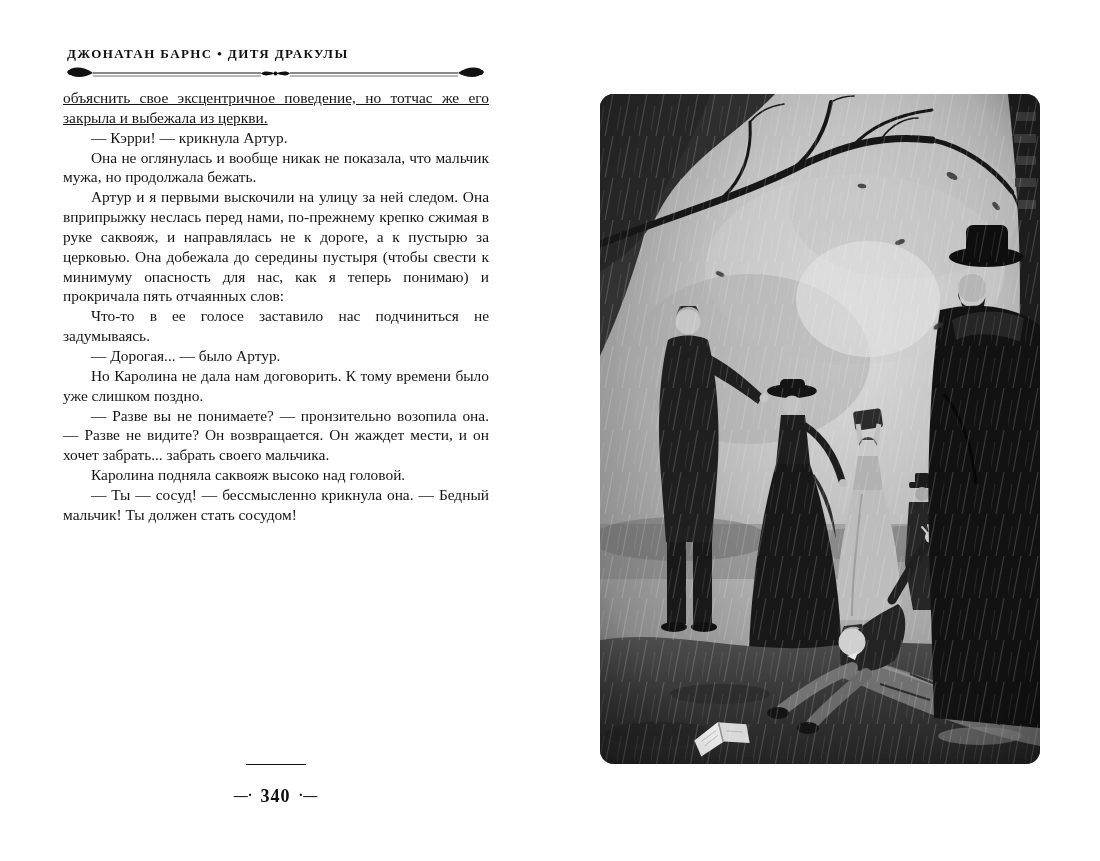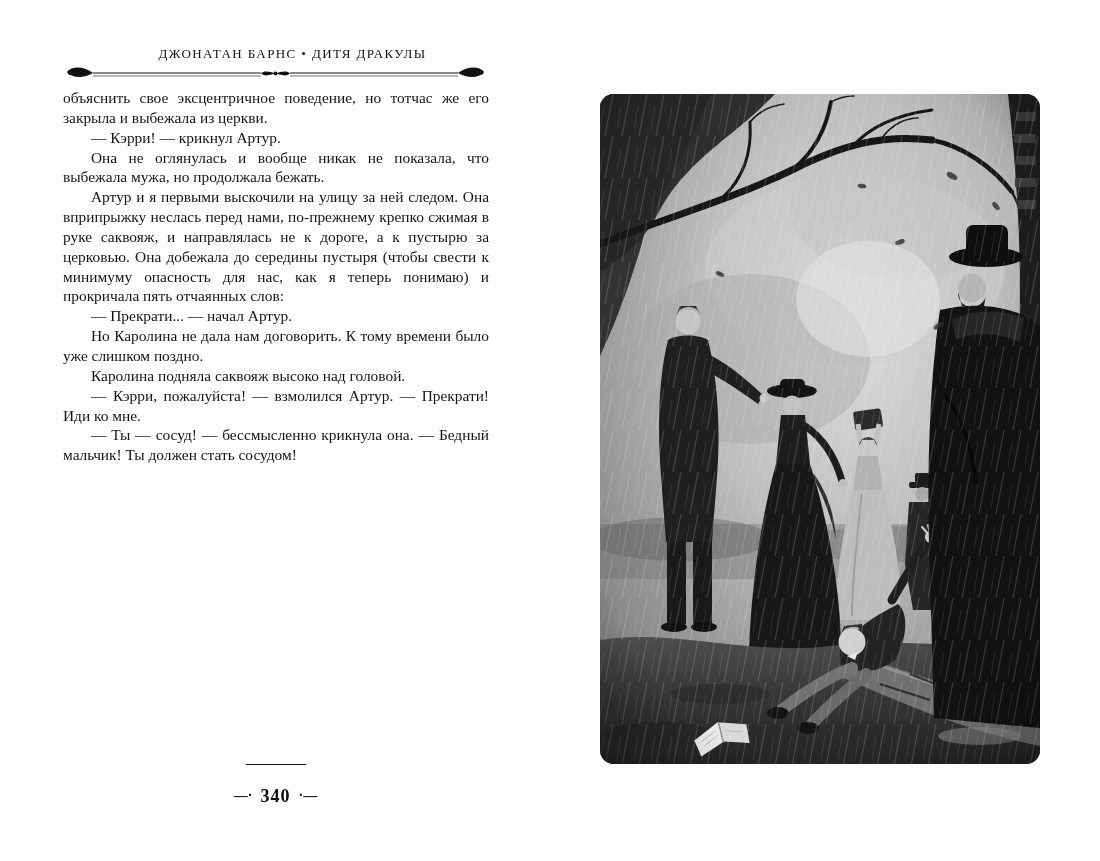"ДЖОНАТАН БАРНС • ДИТЯ ДРАКУЛЫ" .running-header { font-weight: 400 -> 700; left: 80px -> 67px; text-align: center -> left }
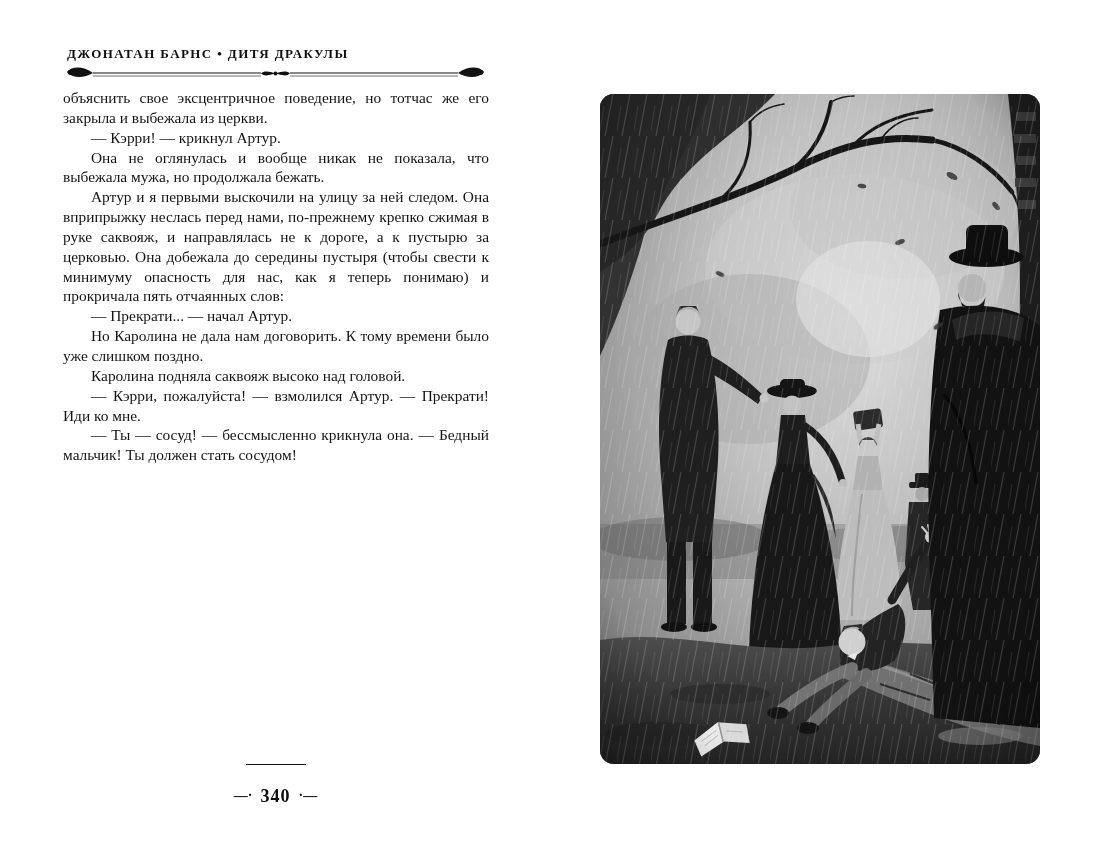"объяснить свое эксцентричное поведение," .para.noindent { text-decoration: none -> underline }
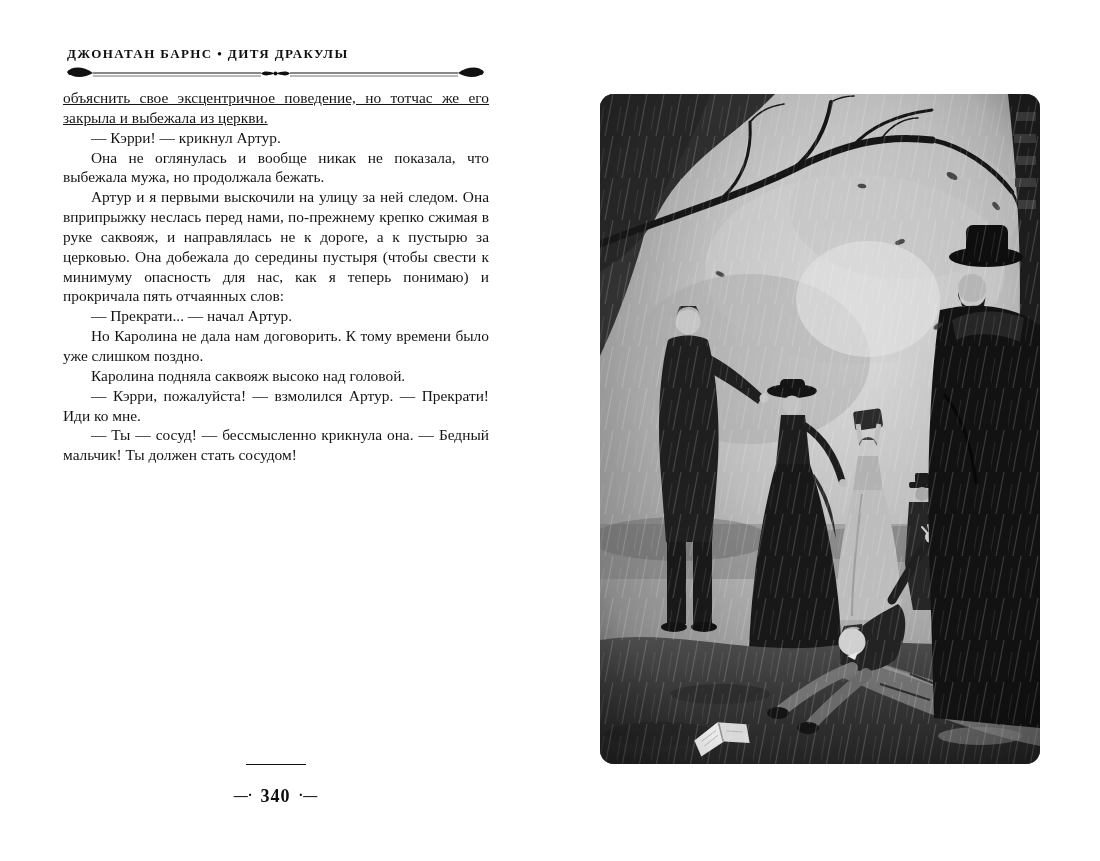"— Кэрри! — крикнул Артур." p.para { text: крикнул -> крикнула }
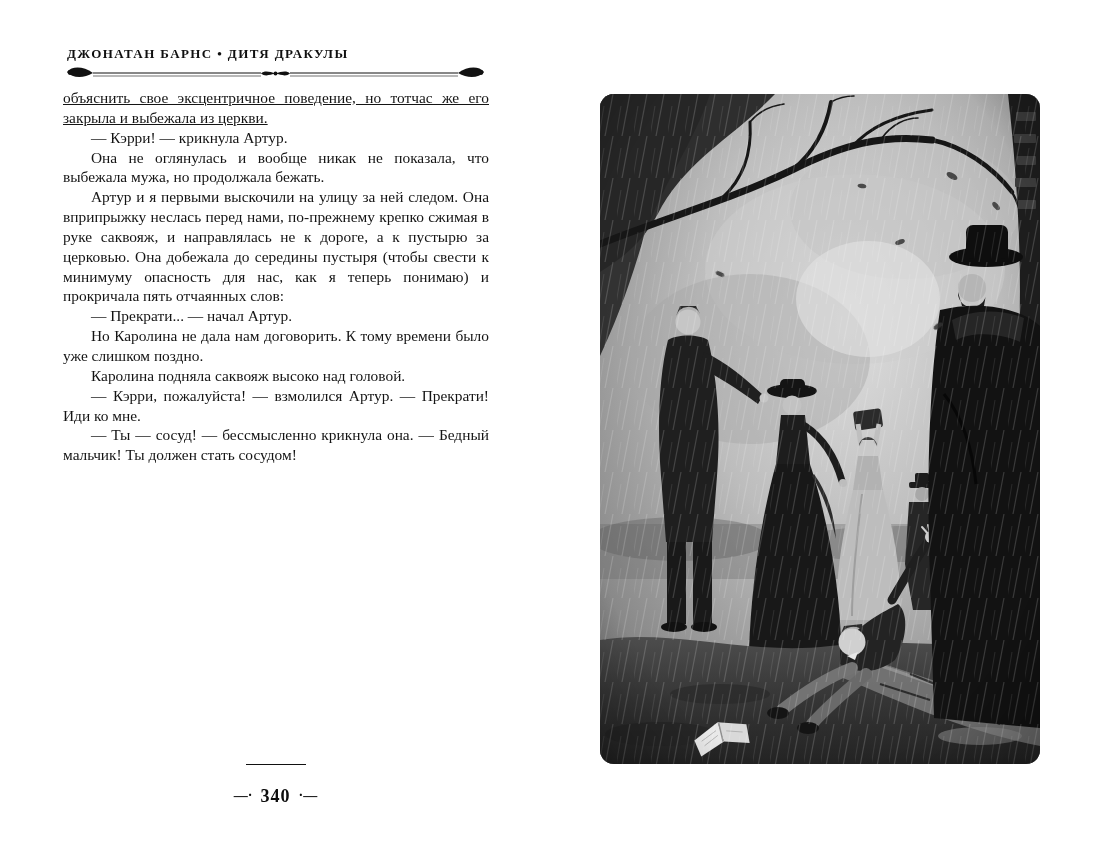"Она не оглянулась и вообще" p.para { text: выбежала -> мальчик }
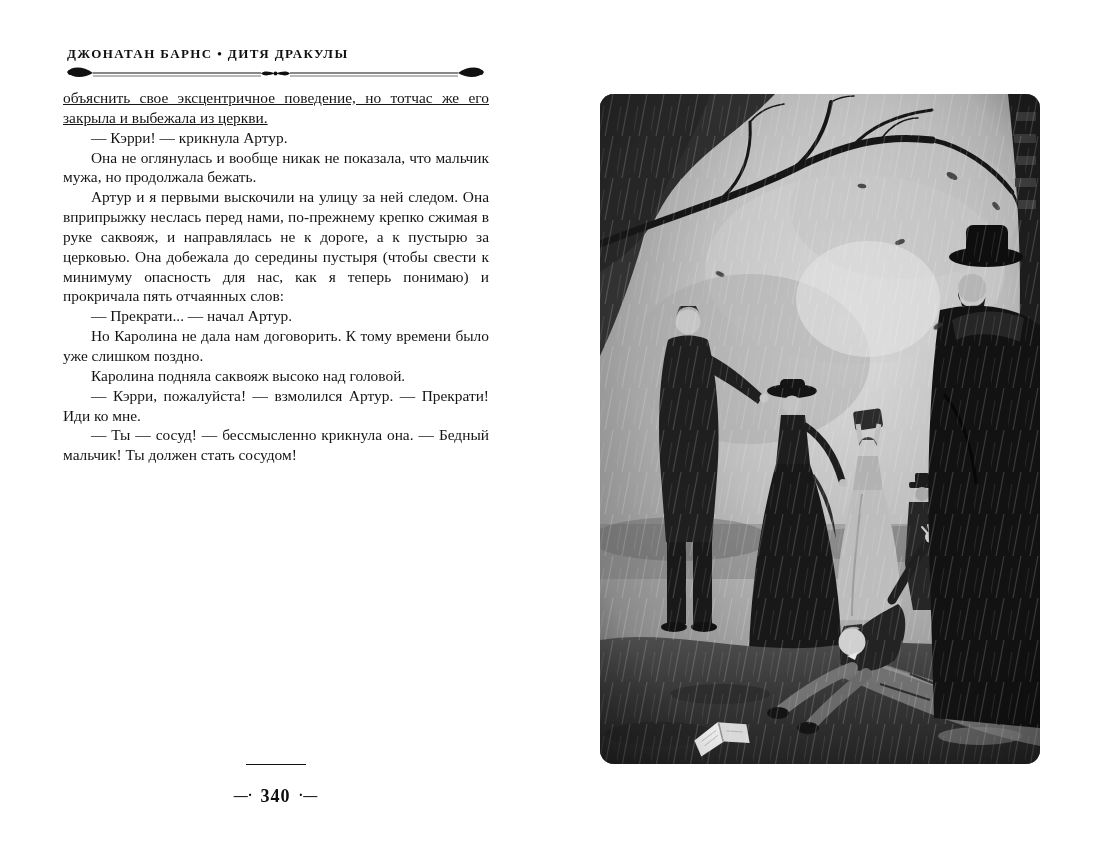"Что-то в ее голосе заставило" p.para { html: none -> <p>Что-то в ее голосе заставило нас подчиниться не задумываясь.</p> }
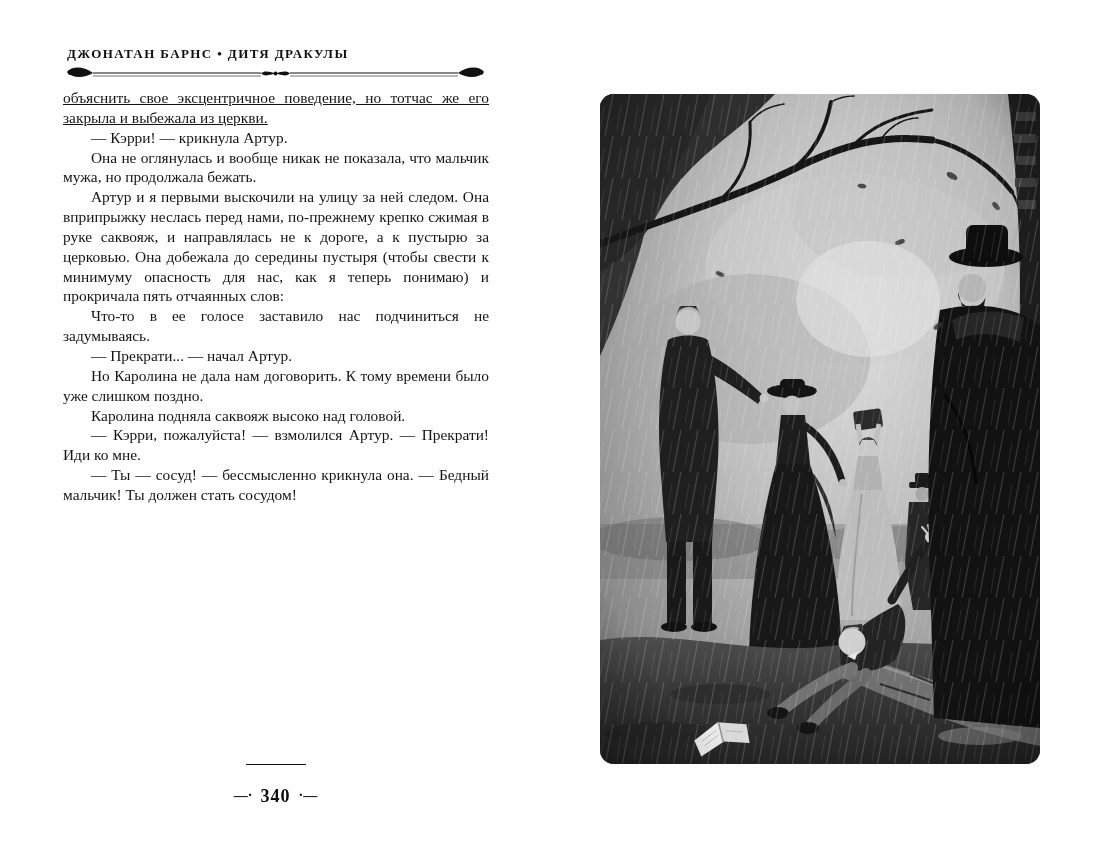"— Прекрати... — начал Артур." p.para { text: Прекрати... — начал -> Дорогая... — было }
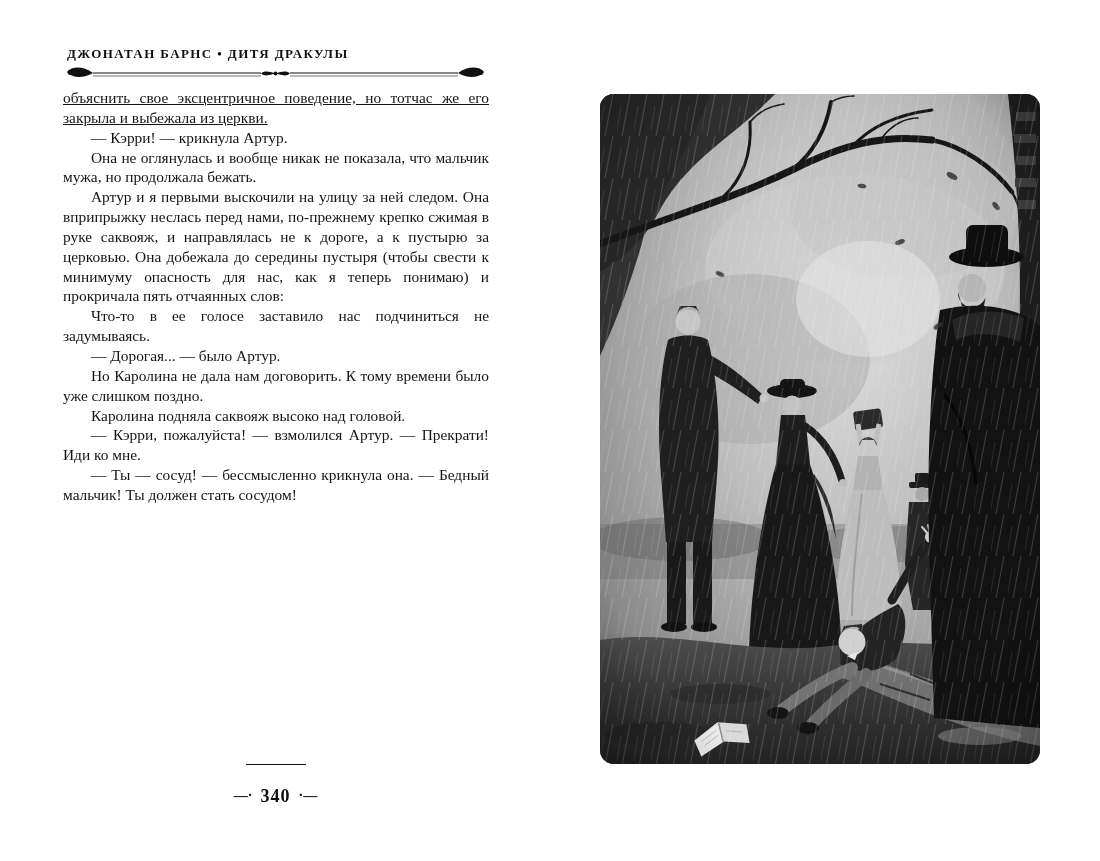"— Разве вы не понимаете?" p.para { html: none -> <p>— Разве вы не понимаете? — пронзительно возопила она. — Разве не видите? Он возвращается. Он жаждет мести, и он хочет забрать... забрать своего мальчика.</p> }
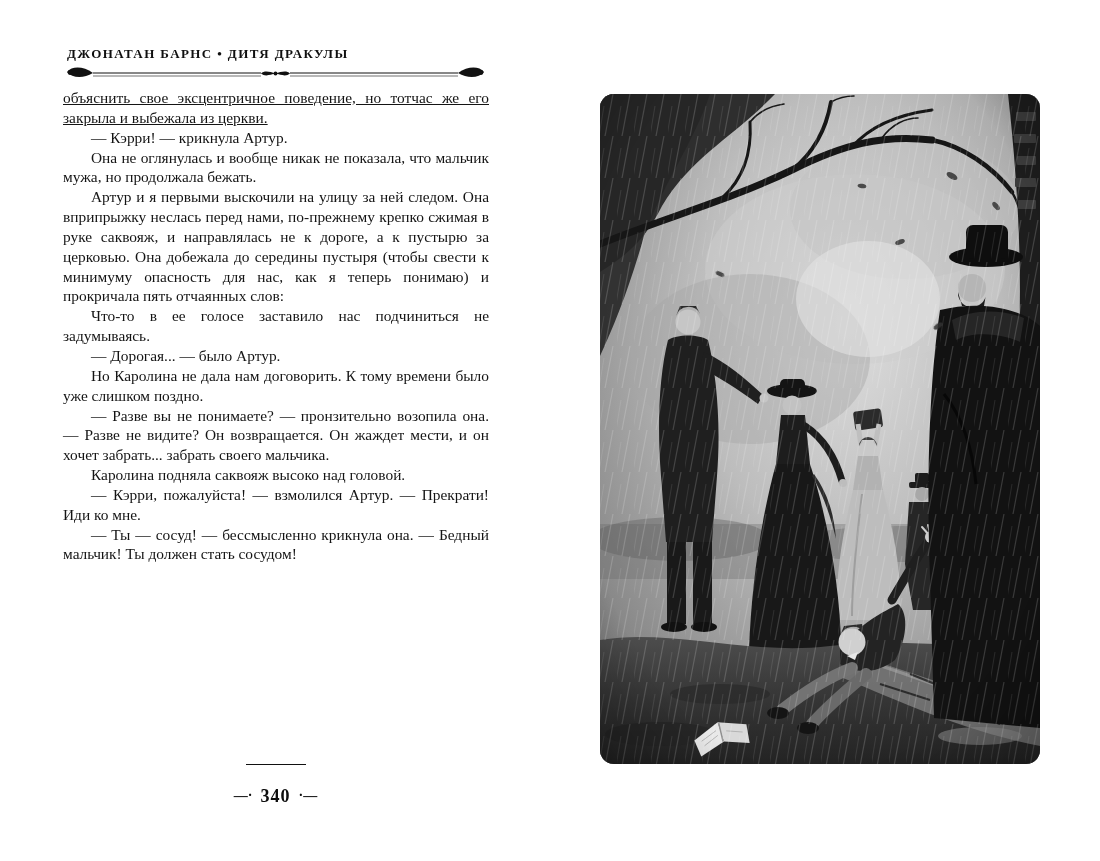"— Кэрри, пожалуйста! — взмолился" p.para { html: <p>— Кэрри, пожалуйста! — взмолился Артур. — Прекрати! Иди ко мне.</p> -> none }
